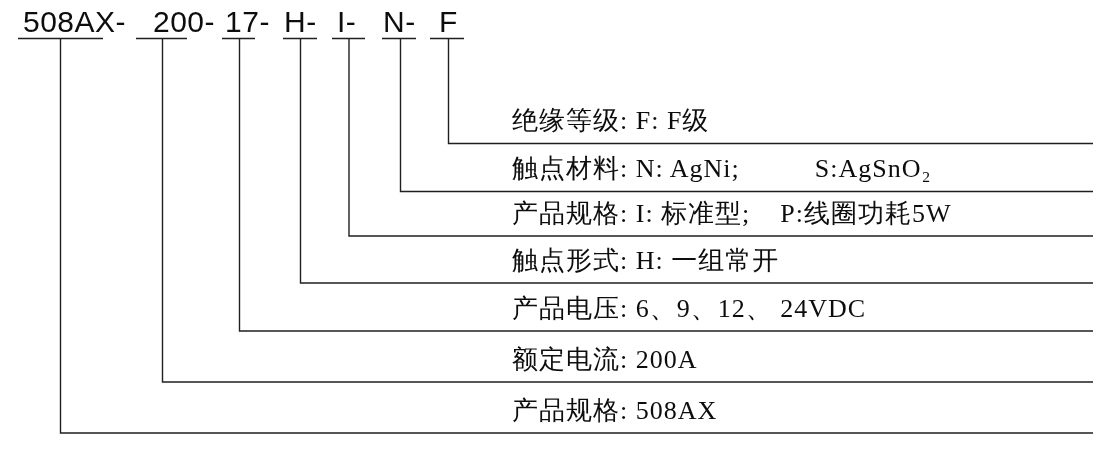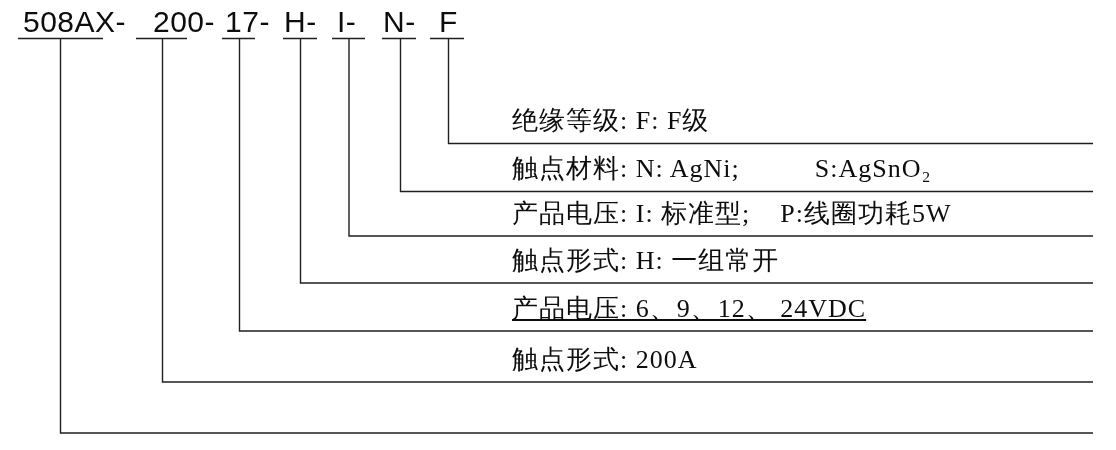"产品电压: I: 标准型; P:线圈功耗5W" div.row { text: 电压 -> 规格 }
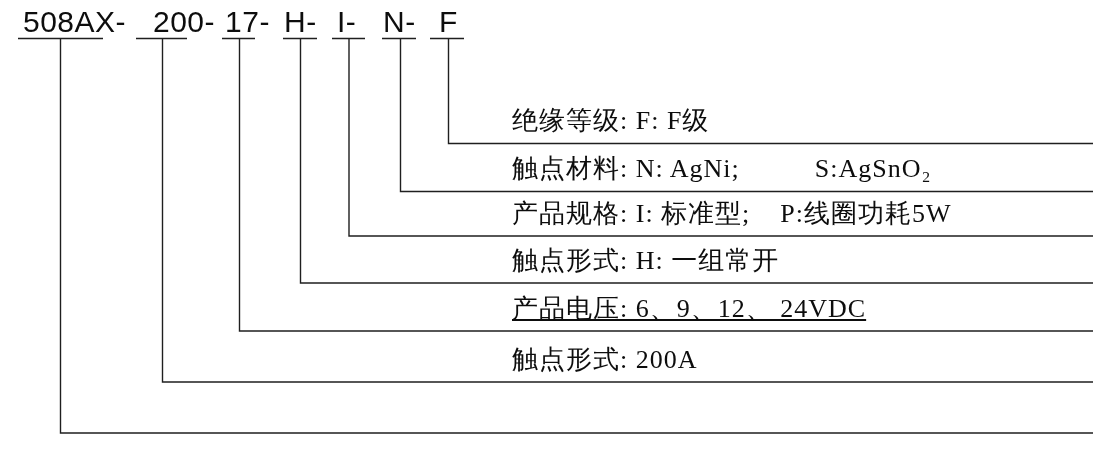"产品电压: 6、9、12、 24VDC" .row-5 { text-decoration: underline -> none }
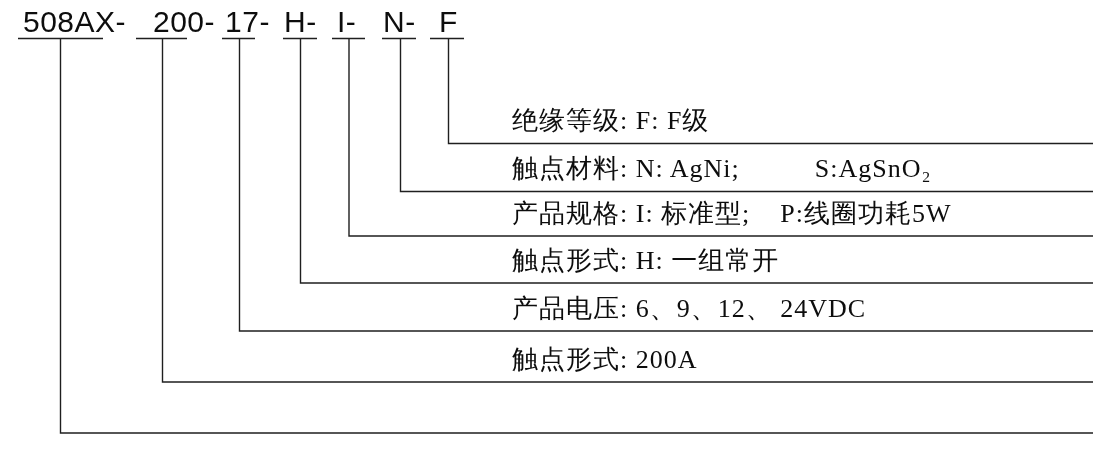"触点形式: 200A" div.row { text: 触点形式 -> 额定电流 }
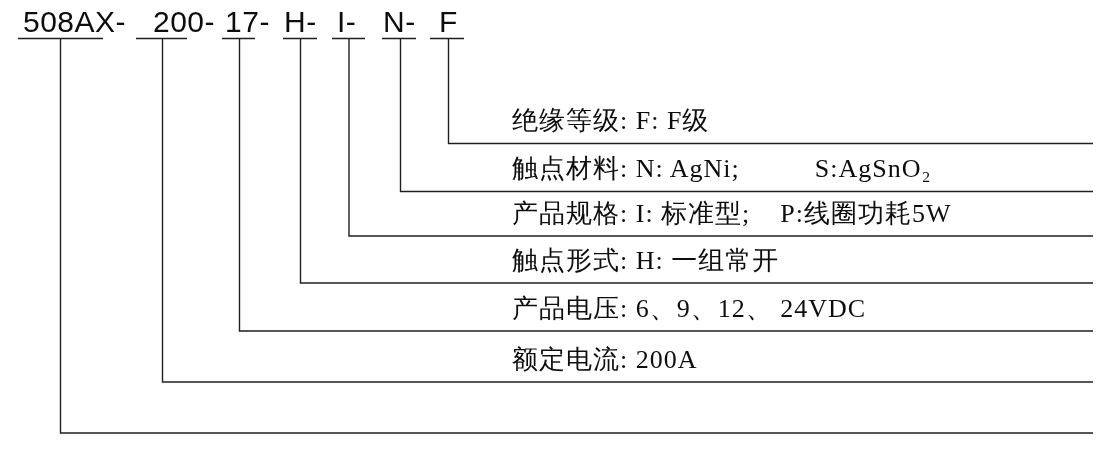"产品规格: 508AX" div.row { html: none -> <div>产品规格: 508AX</div> }
